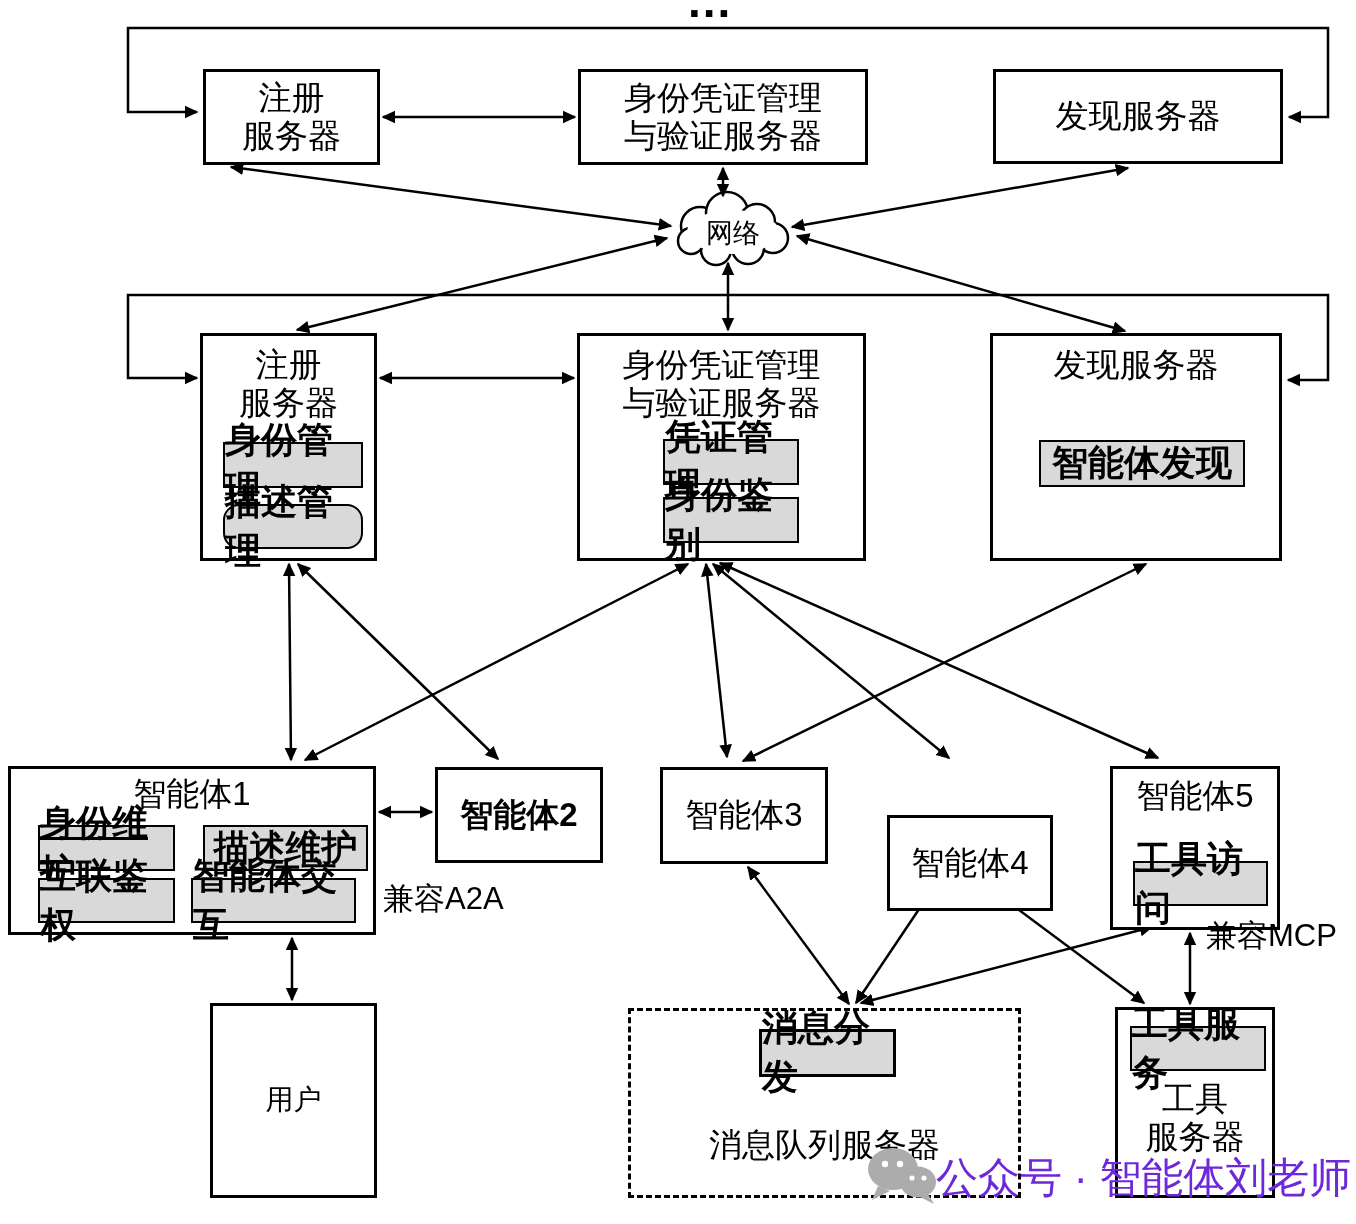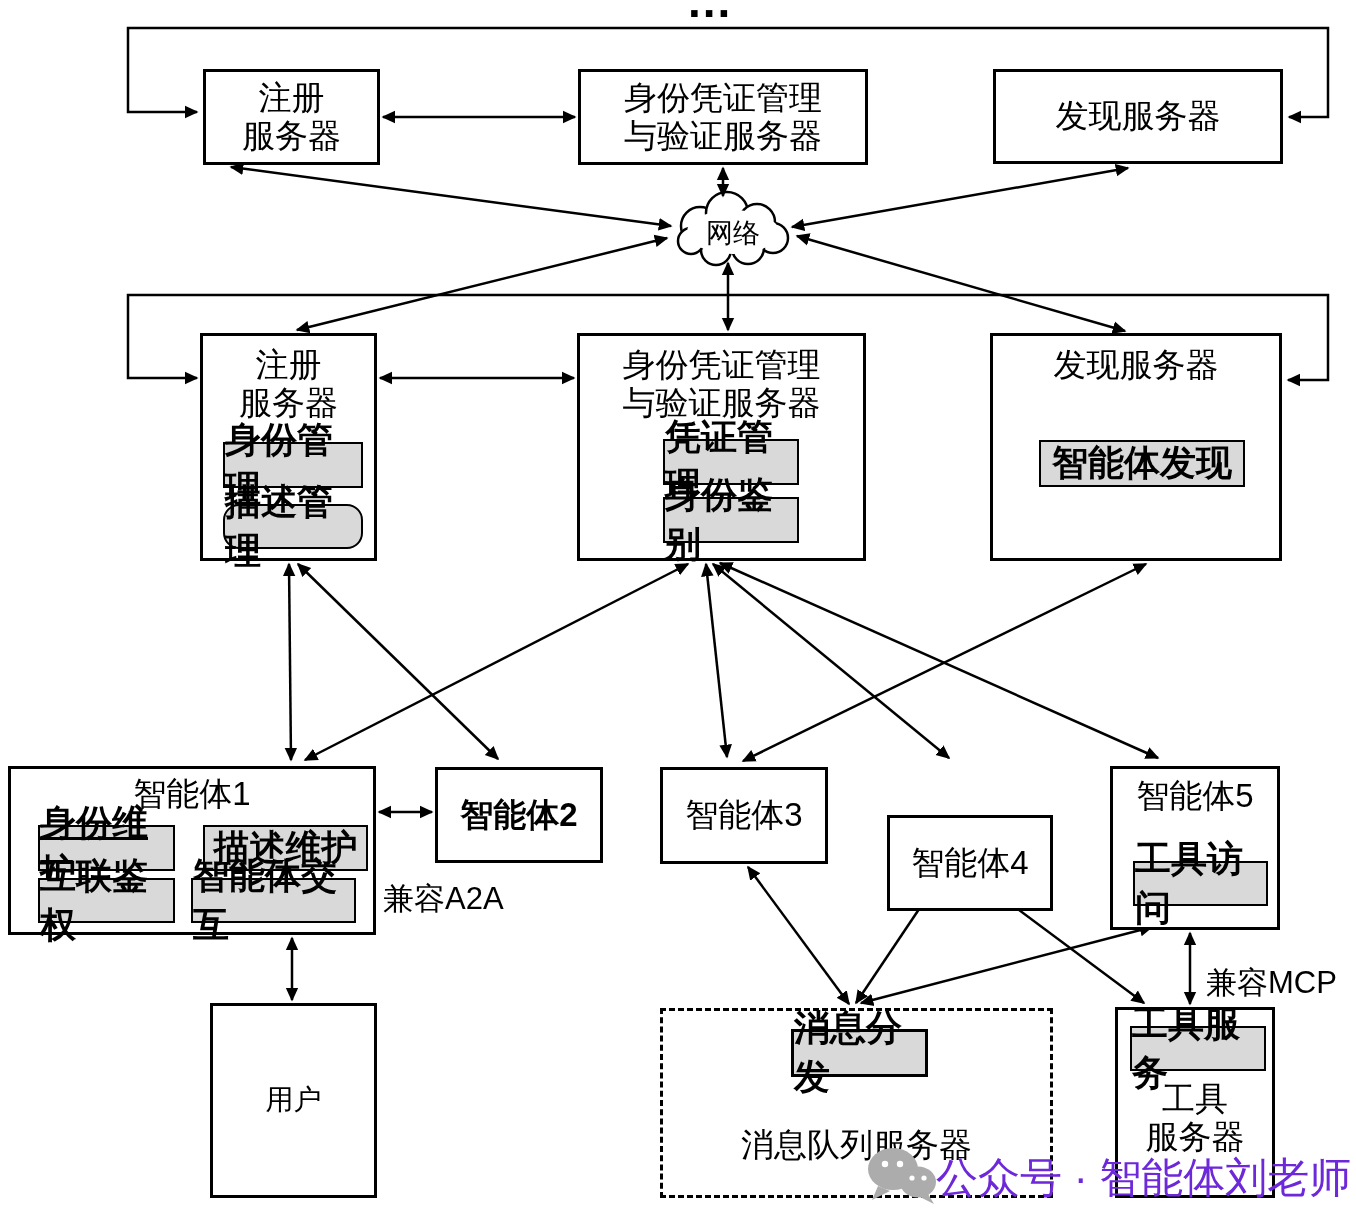"兼容MCP" div.flabel { top: 962px -> 915px }
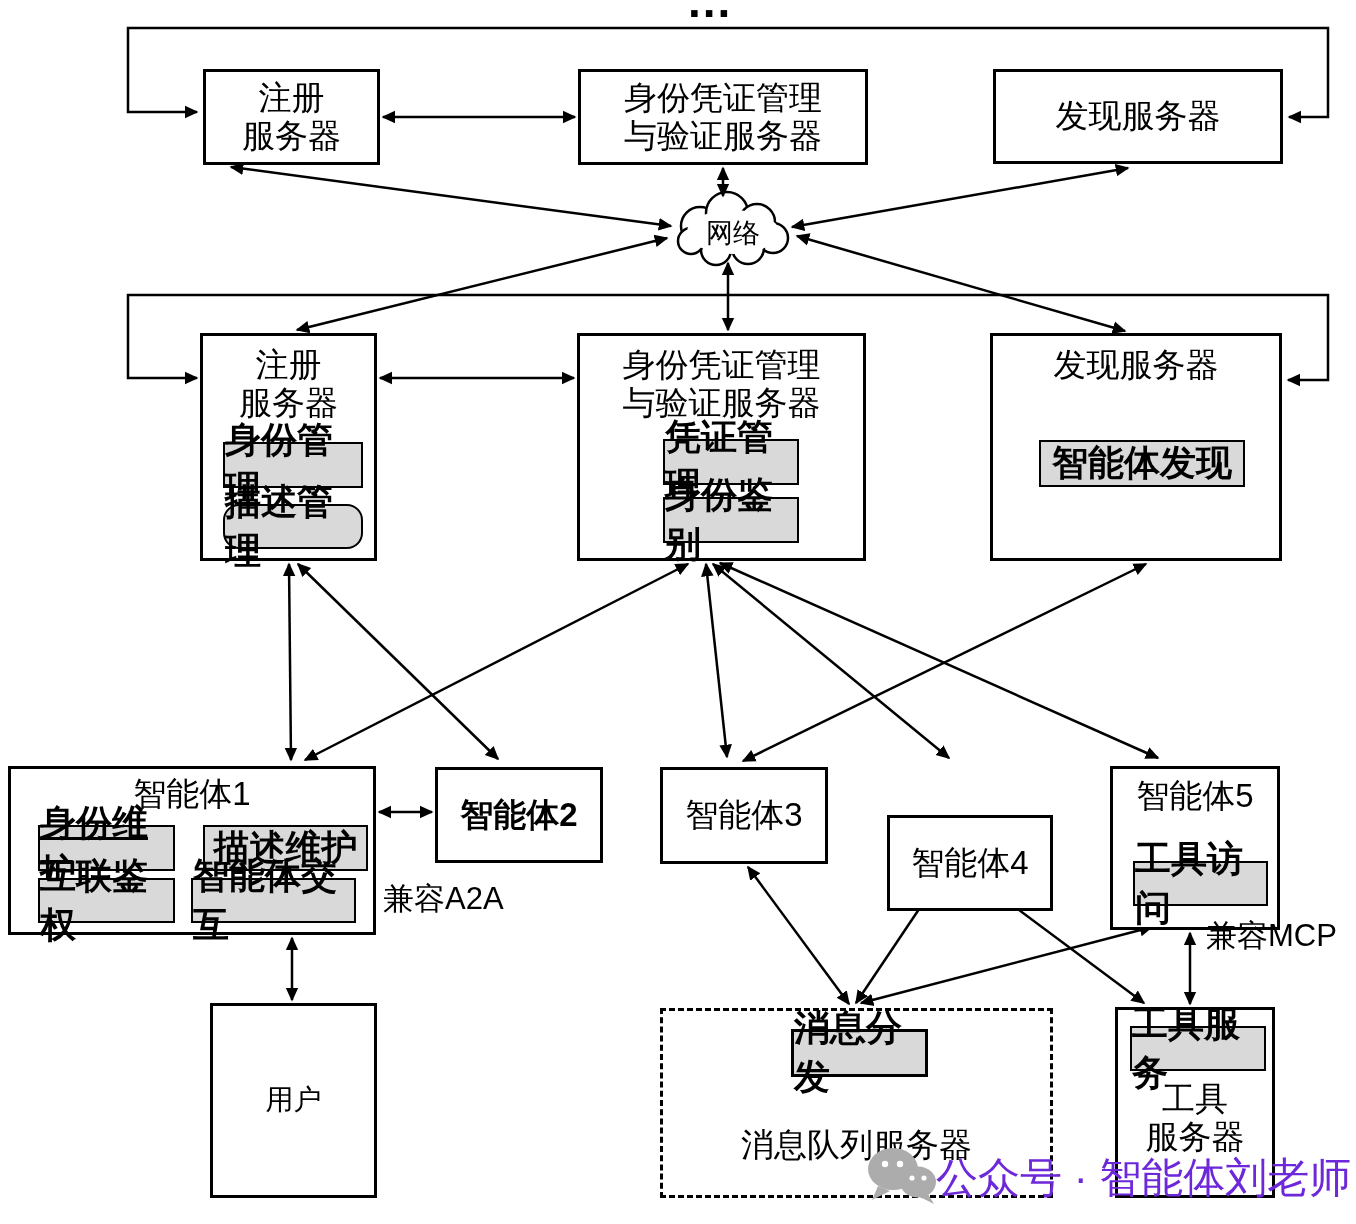"消息分发" div.box { left: 660px -> 628px }
